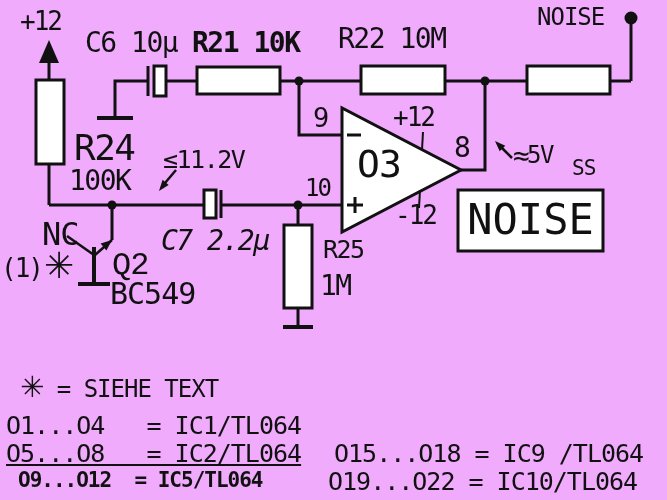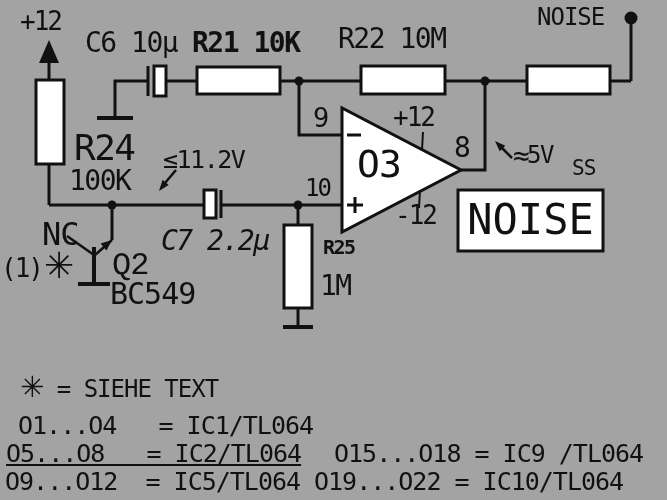"+12" .canvas { background: #a3a3a3 -> #f0abfc }
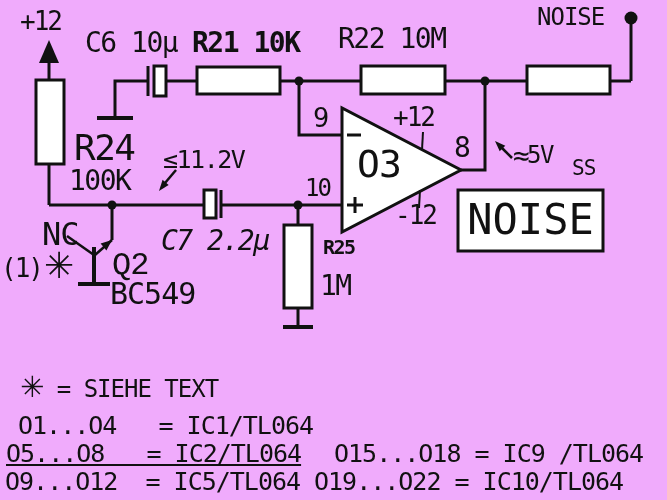"R25" div.label { font-size: 20px -> 25px; font-weight: bold -> none }
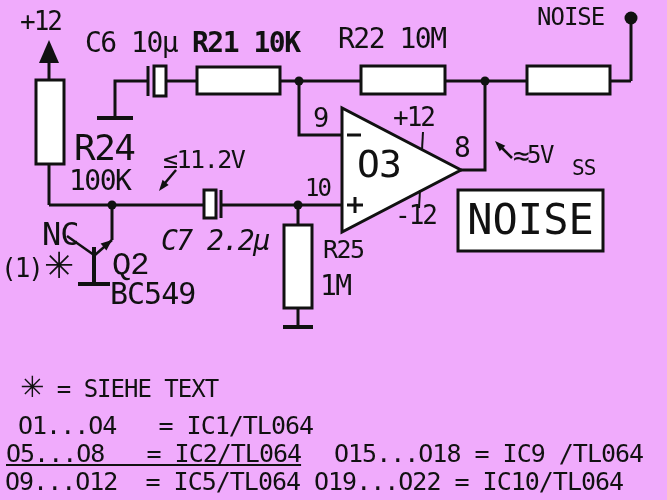"O1...O4 = IC1/TL064" div.label { margin-left: 12px -> none }
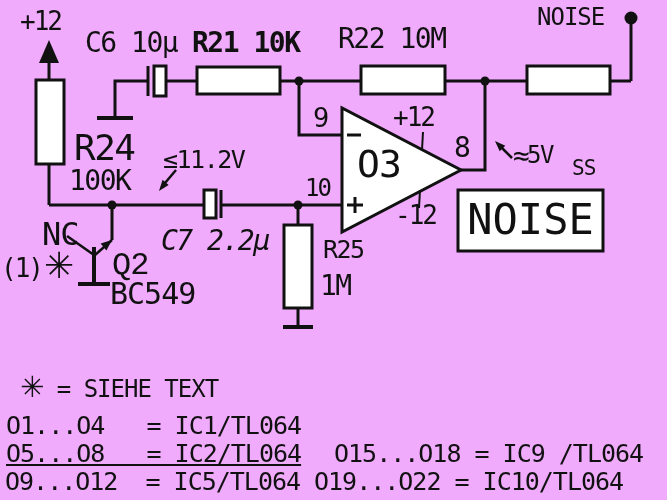"O9...O12 = IC5/TL064" div.label { font-size: 25px -> 21px; font-weight: none -> bold; left: 5px -> 18px }
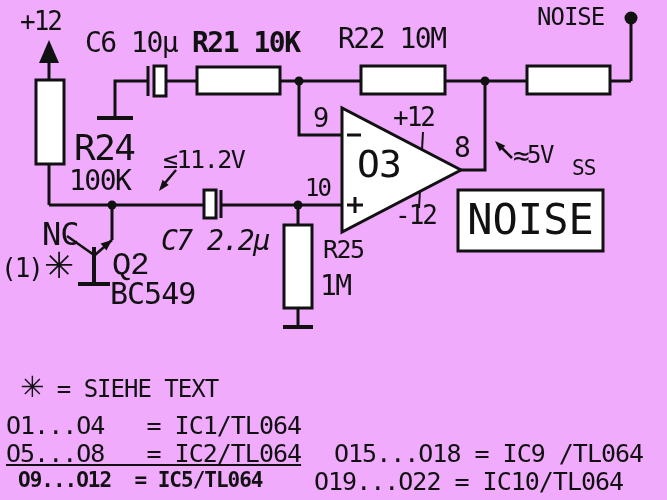"O19...O22 = IC10/TL064" div.label { left: 314px -> 328px }
